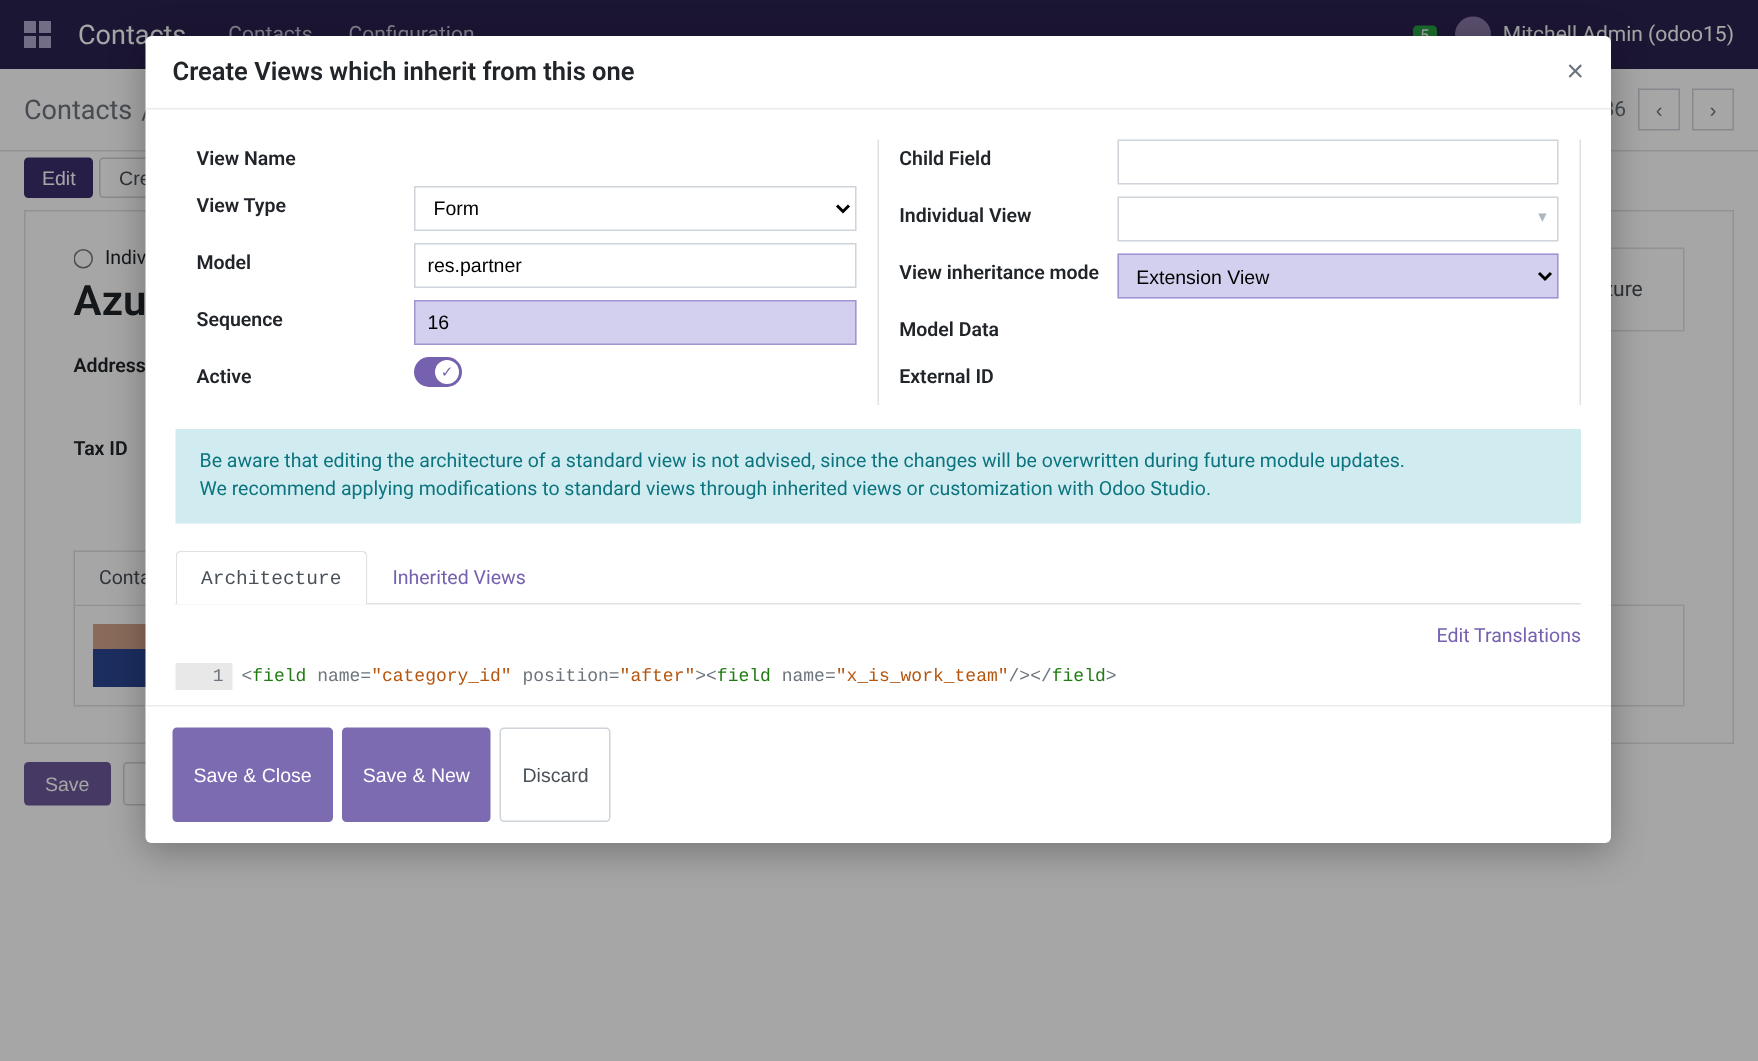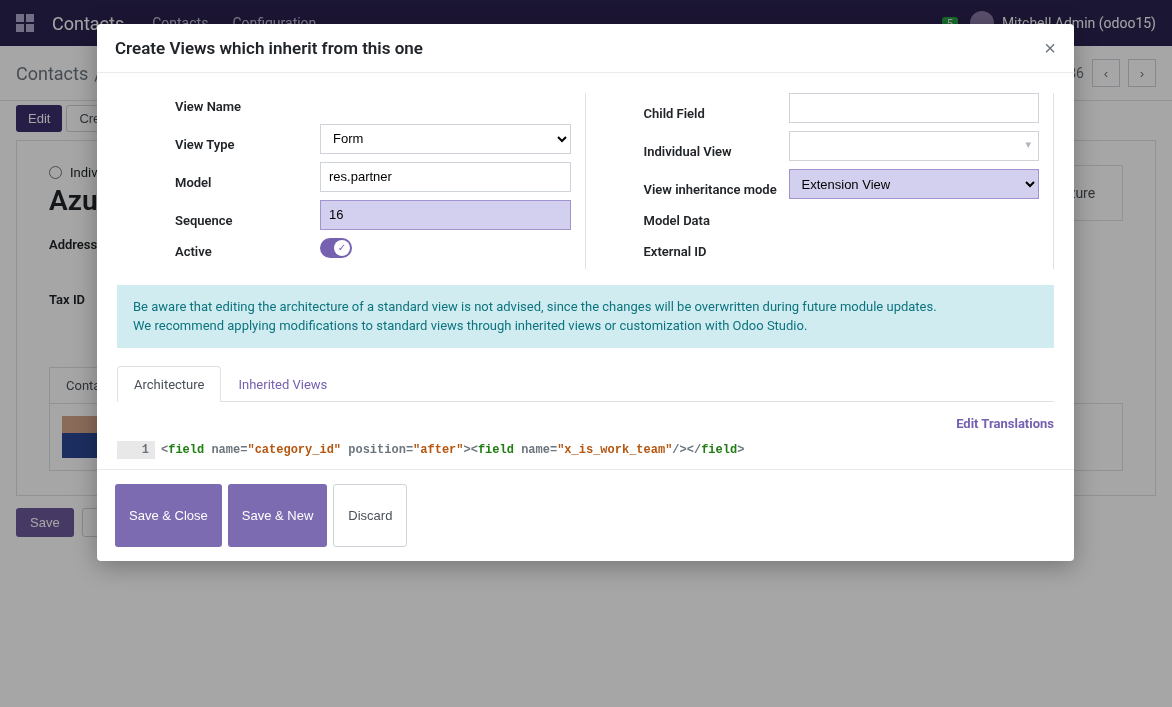"View Name" .form-row { align-items: flex-end -> flex-start; margin-left: 44px -> none }
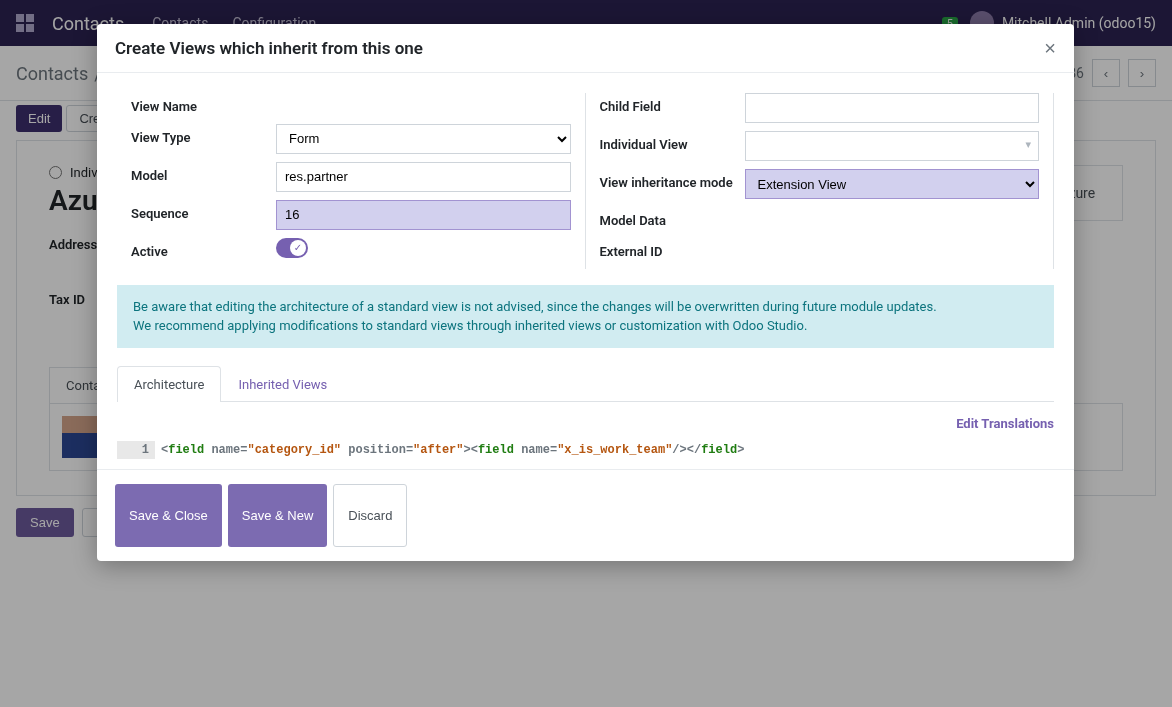"Architecture" .tab.active { font-family: none -> Liberation Mono, monospace }
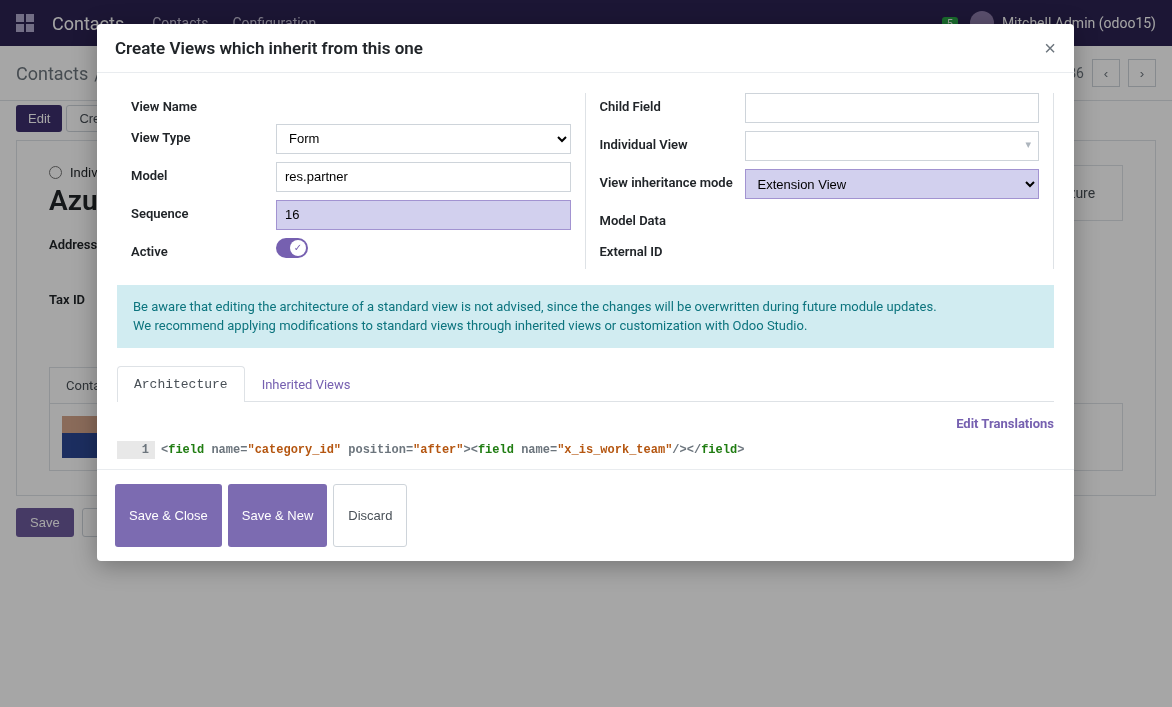"Edit Translations" .code-area { font-weight: bold -> none }
